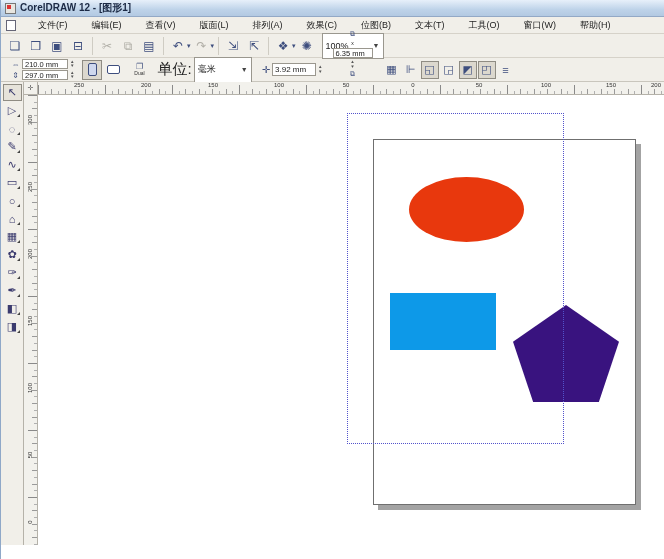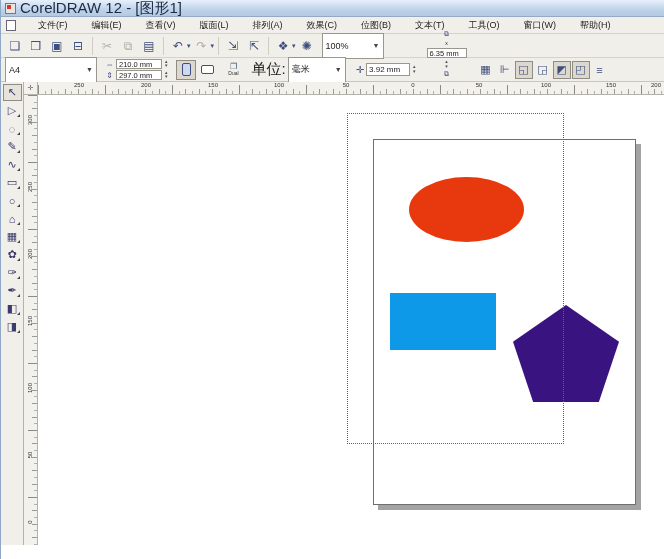"CorelDRAW 12 - [图形1]" .title-text { font-size: 15px -> 10px; font-weight: normal -> bold }
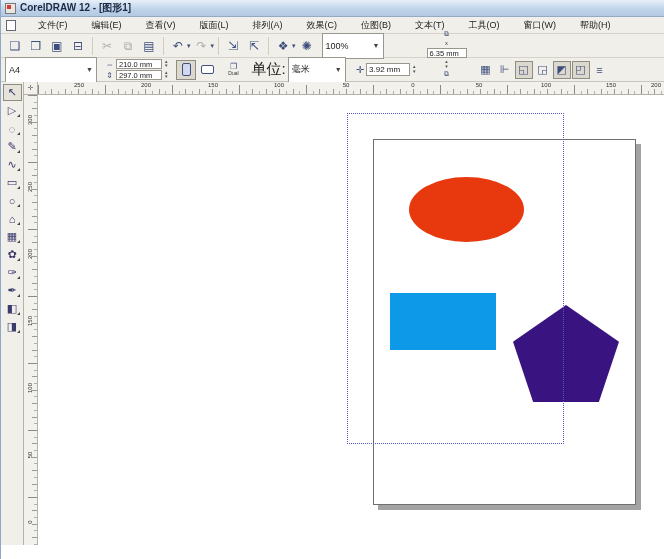"A4" span.combo { html: <span> <span>A4</span> <span>▼</span> </span> -> none }
